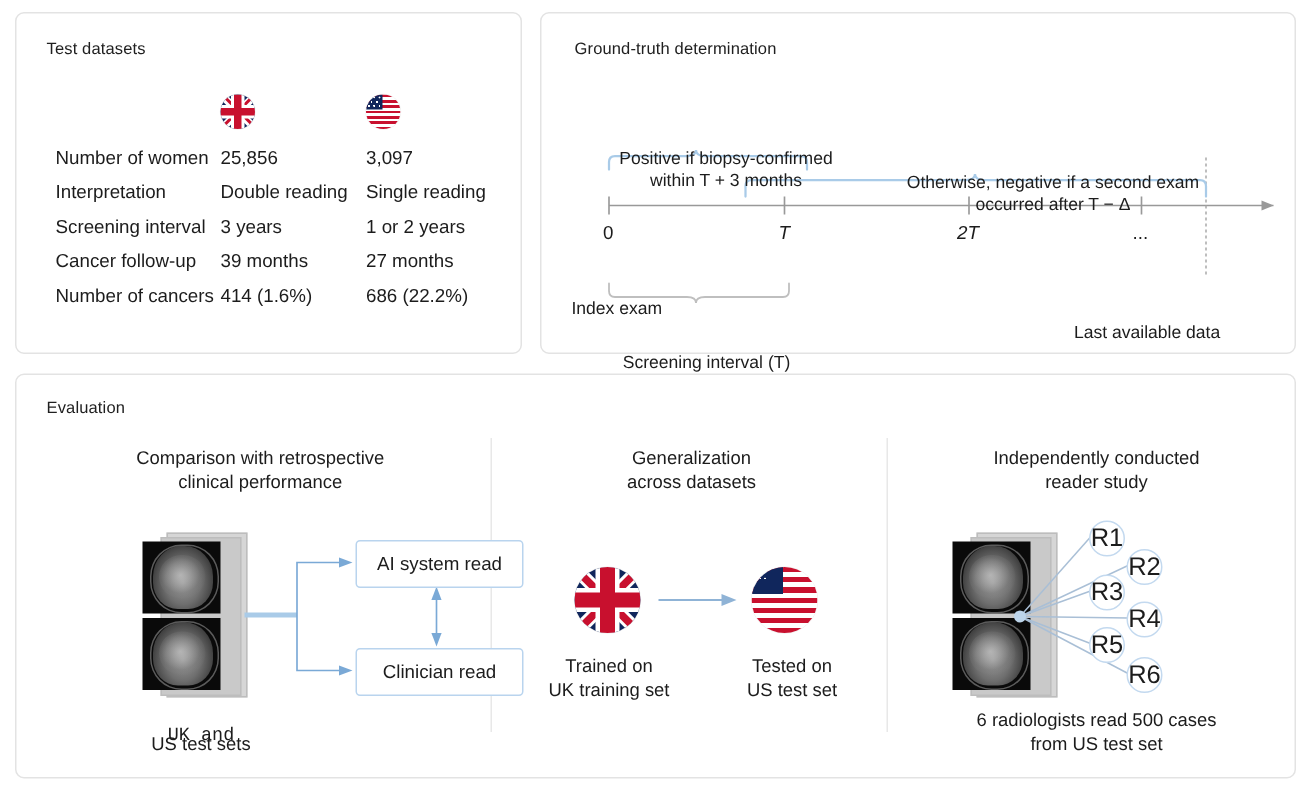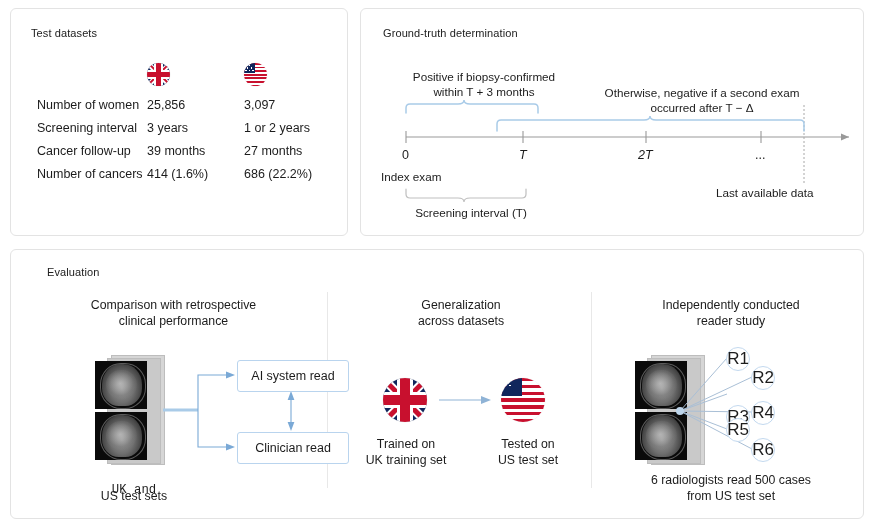"Positive if biopsy-confirmed" .gt-label { margin-top: none -> 29px }
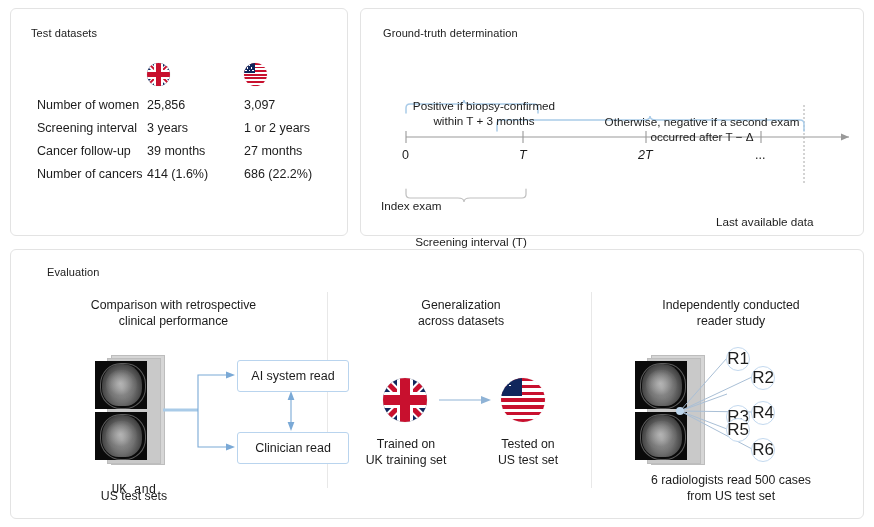"Interpretation" div.ds-row { html: none -> <div> <div>Interpretation</div> <div>Double reading</div> <div>Single reading</div> </div> }
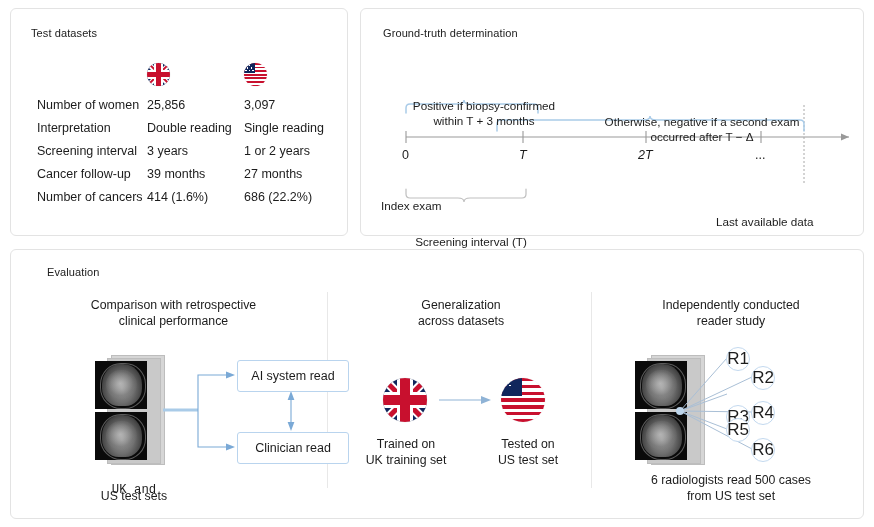"Evaluation" div.card-title { margin-left: 16px -> none }
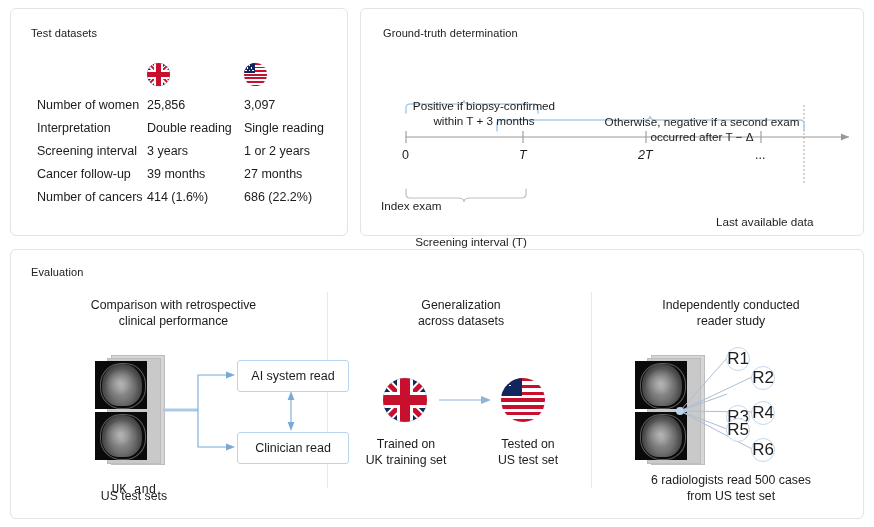"R3" div.rcircle { margin-top: 22px -> none }
